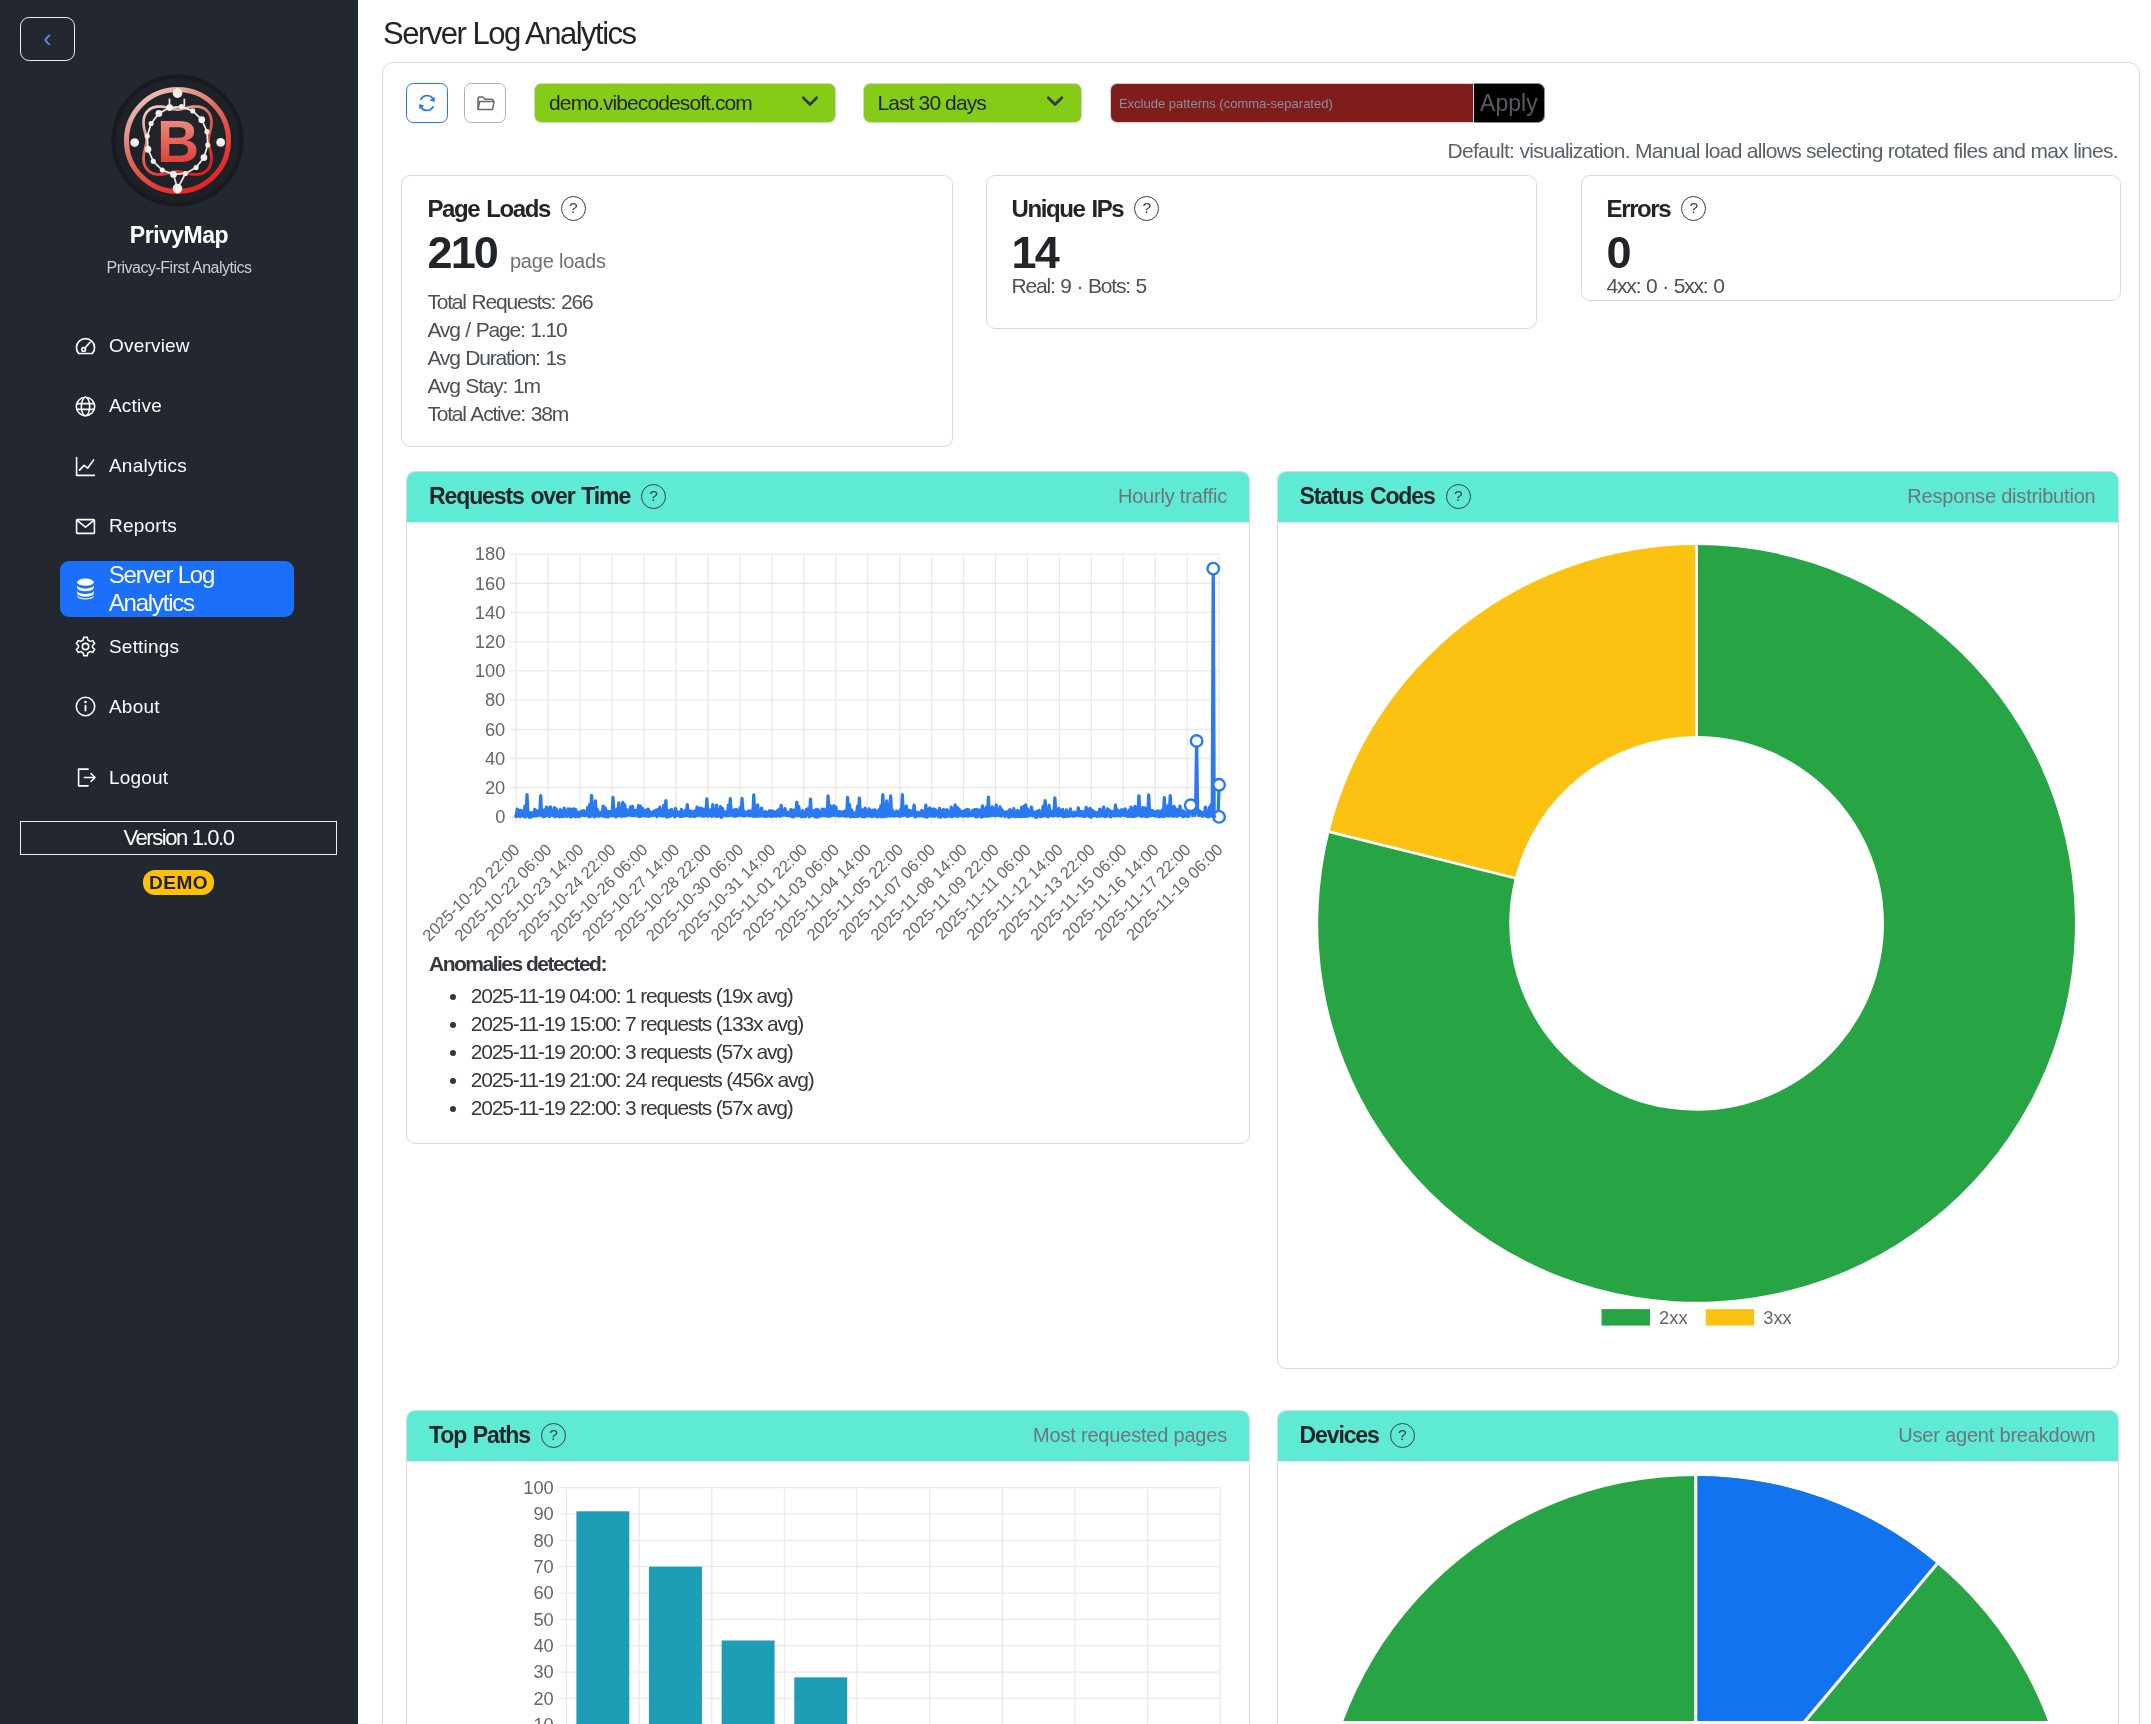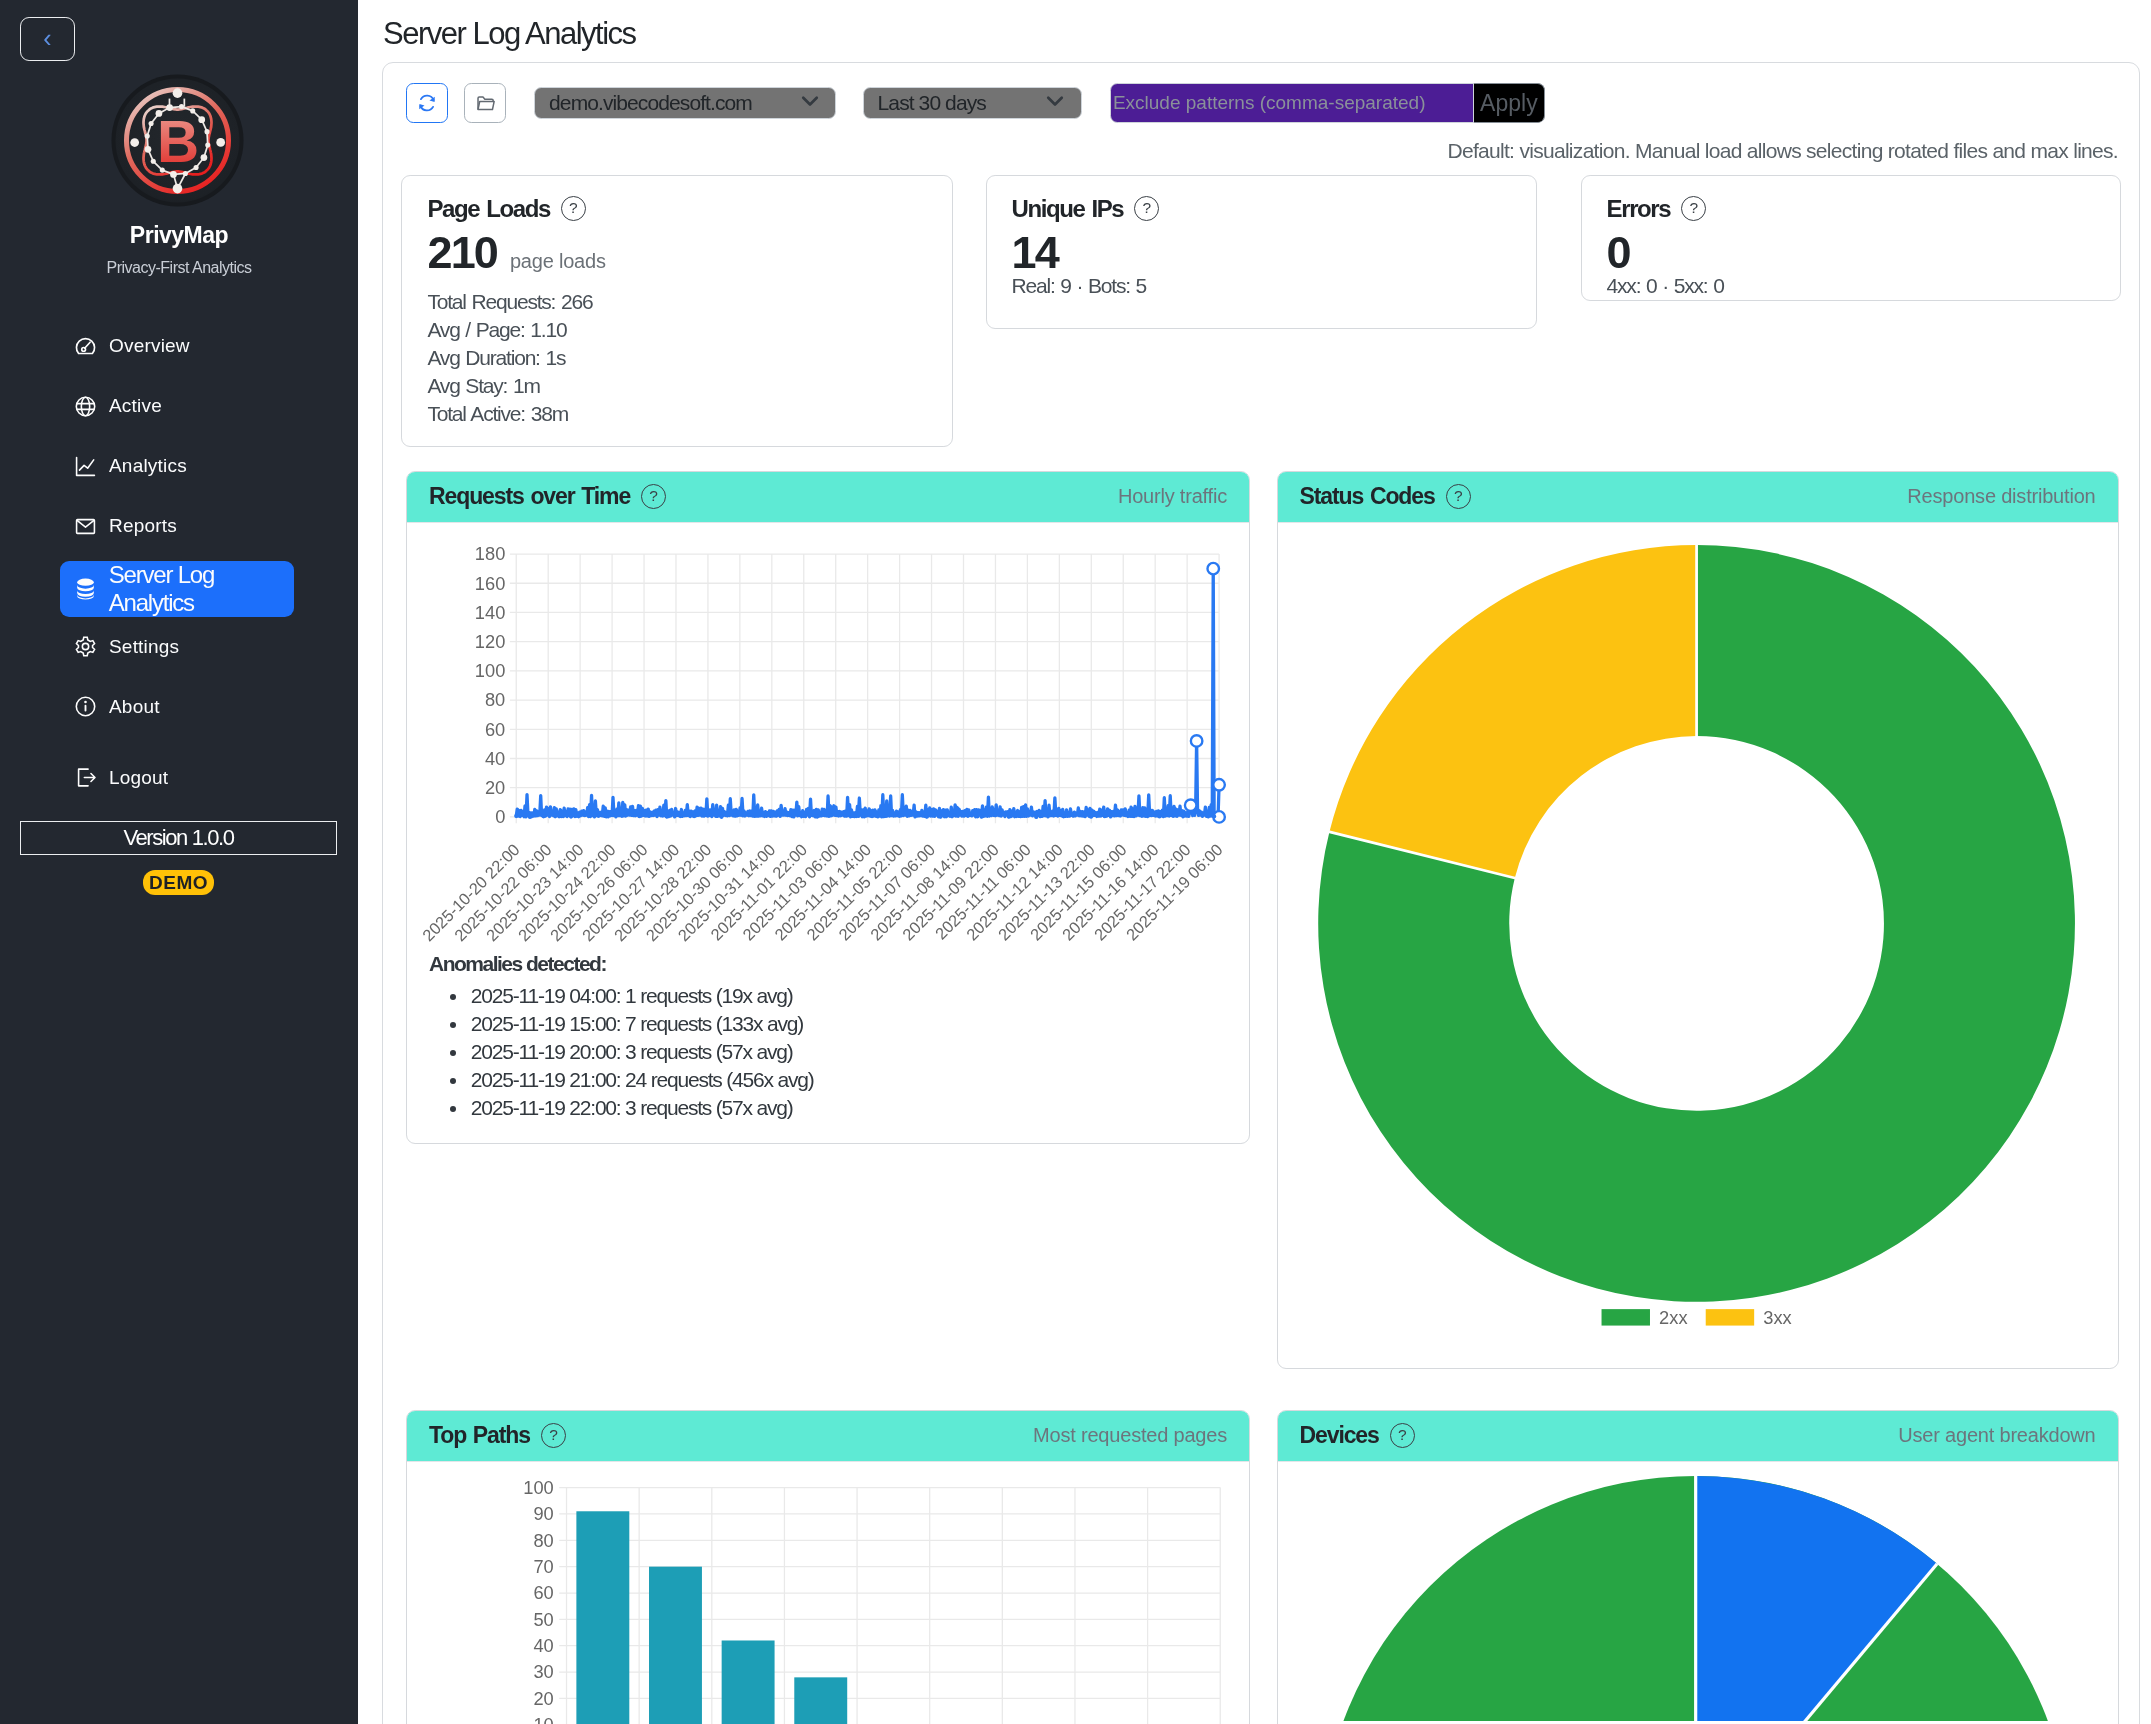"demo.vibecodesoft.com" .sel { background: #737373 -> #84cc16; height: 32px -> 40px }
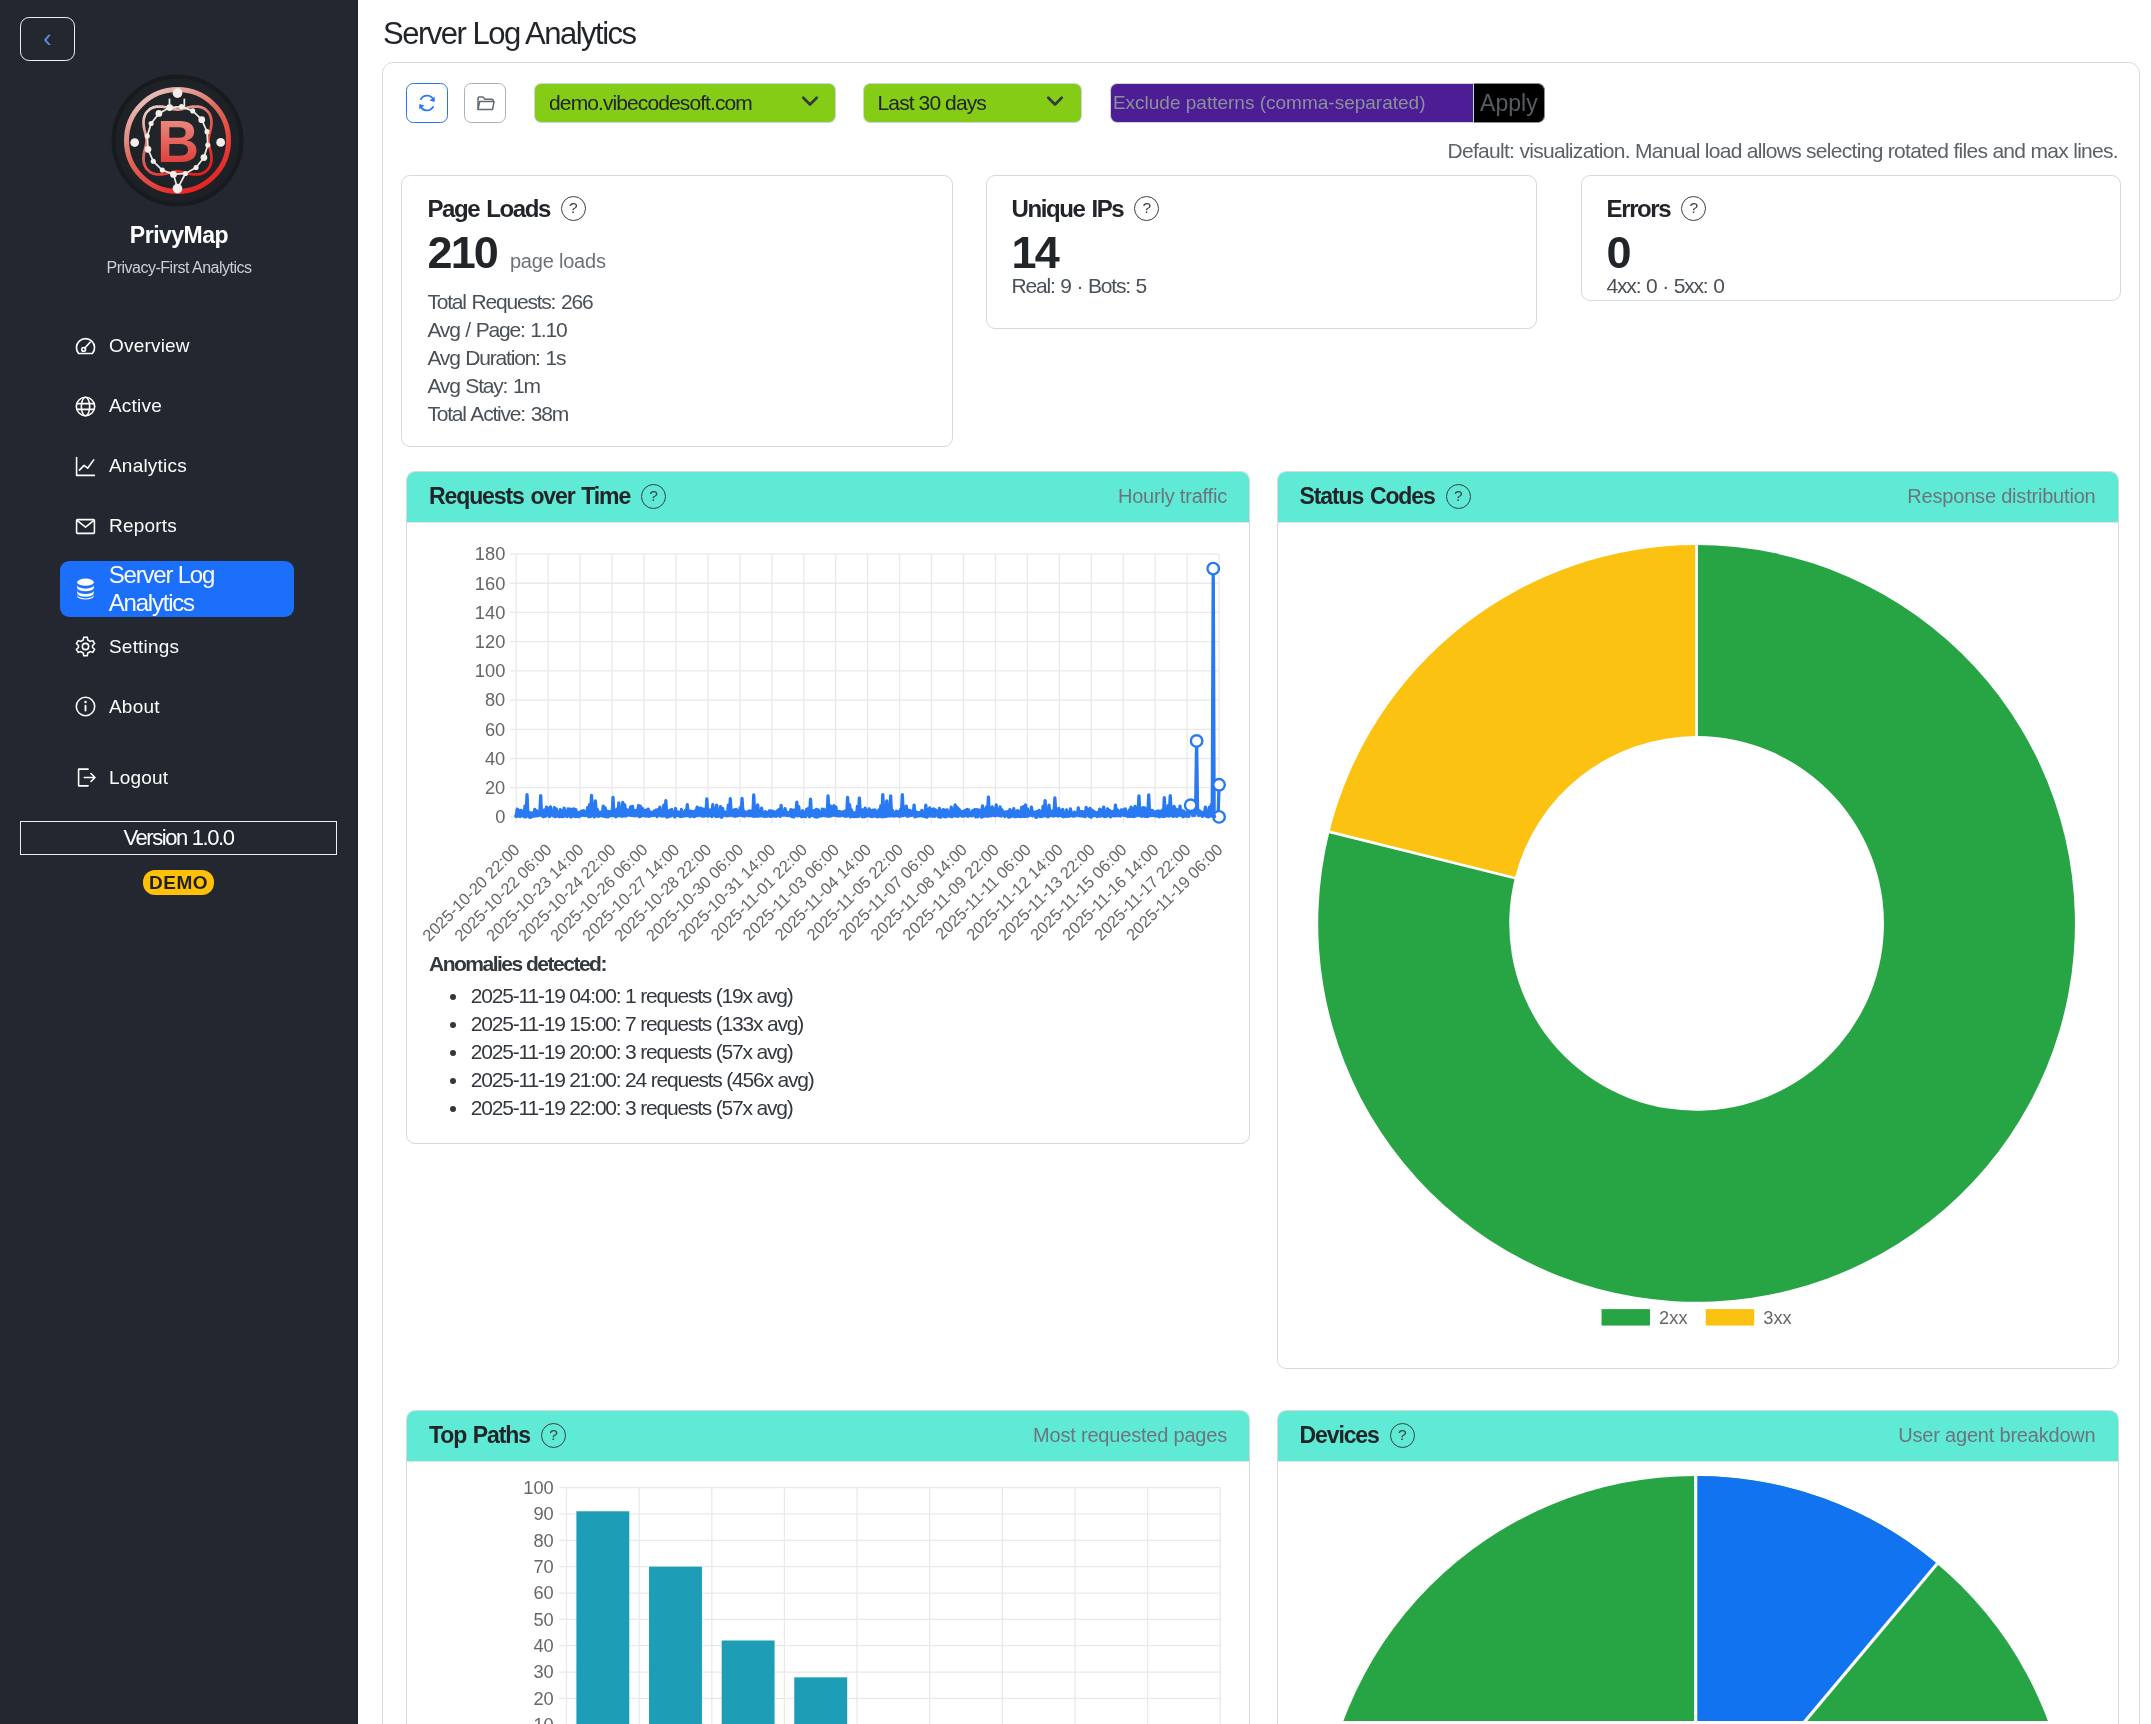"Exclude patterns (comma-separated)" .inp { background: #4c1d95 -> #7f1d1d; font-size: 19px -> 13px; padding: 0 2px -> 0 8px }
